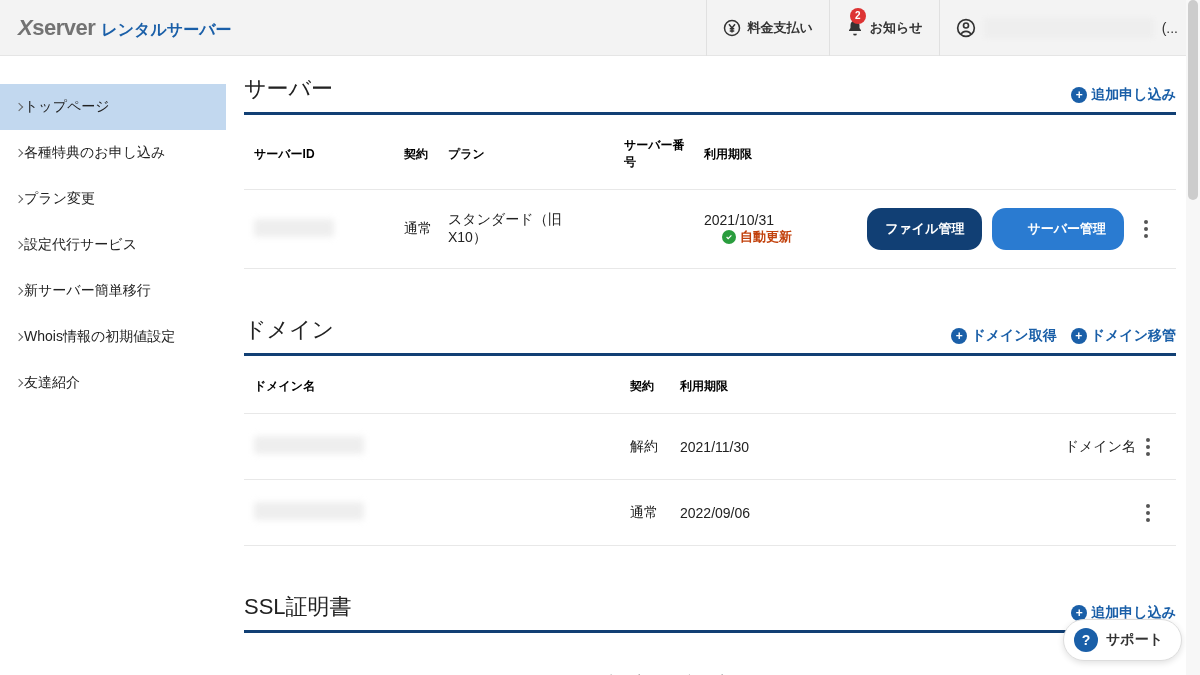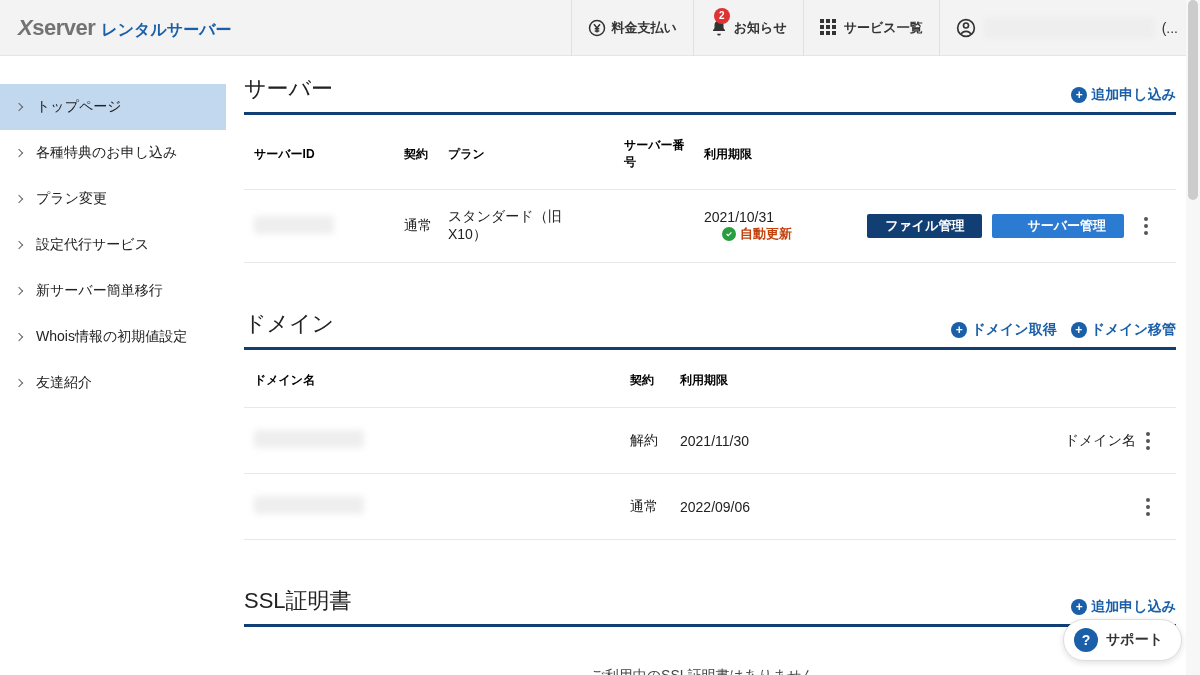"サービス一覧" div.hnav-item { html: <div> <span> <span></span> <span></span> <span></span> <span></span> <span></span> <span></span> <span></span> <span></span> <span></span> </span> <span>サービス一覧</span> </div> -> none }
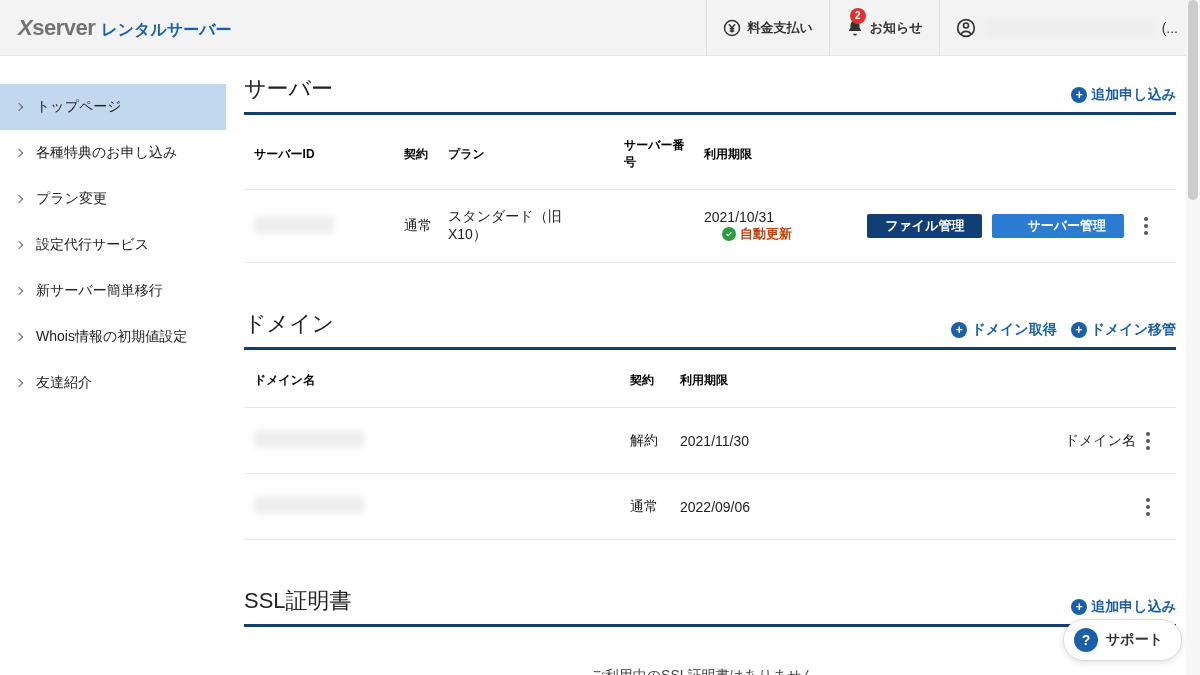"トップページ" .side-item { gap: 14px -> 2px }
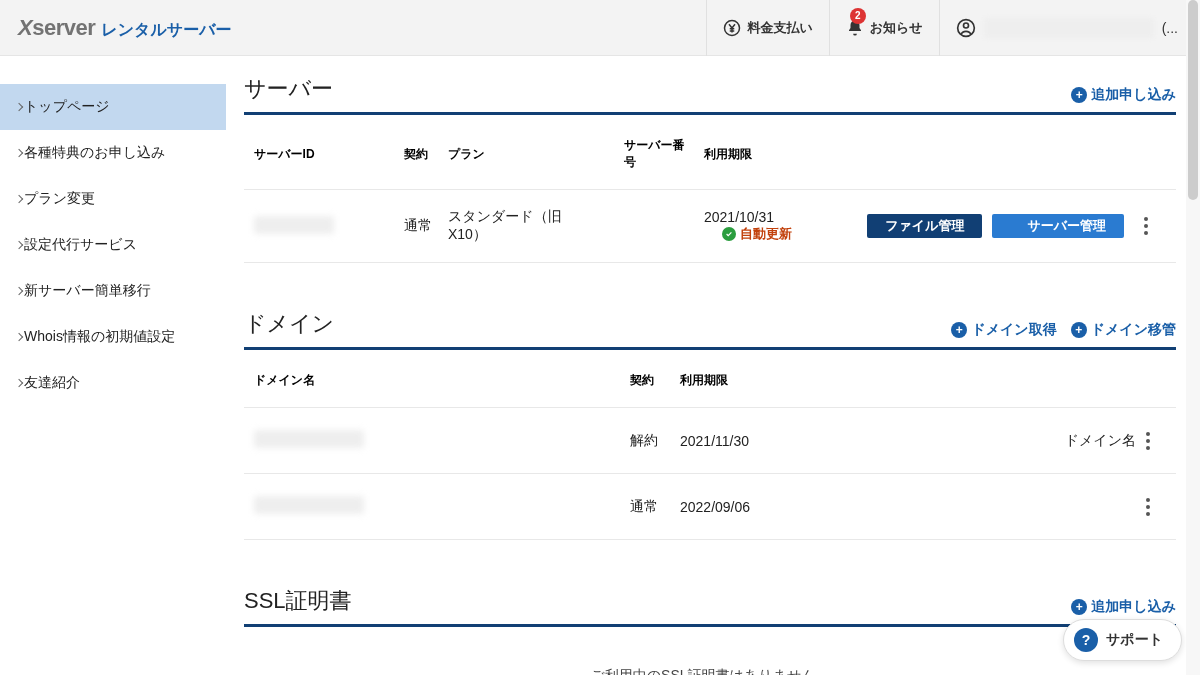"ファイル管理" .btn { border-radius: 2px -> 14px; height: 24px -> 42px }
